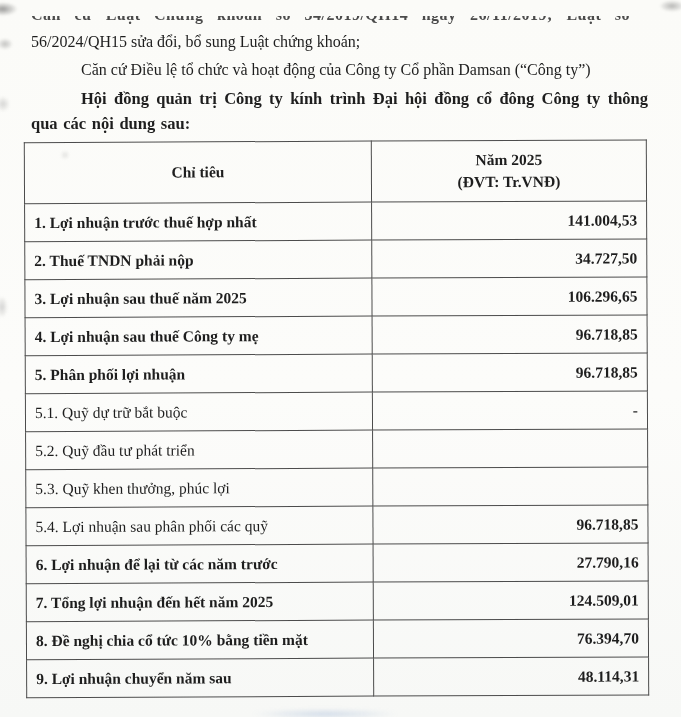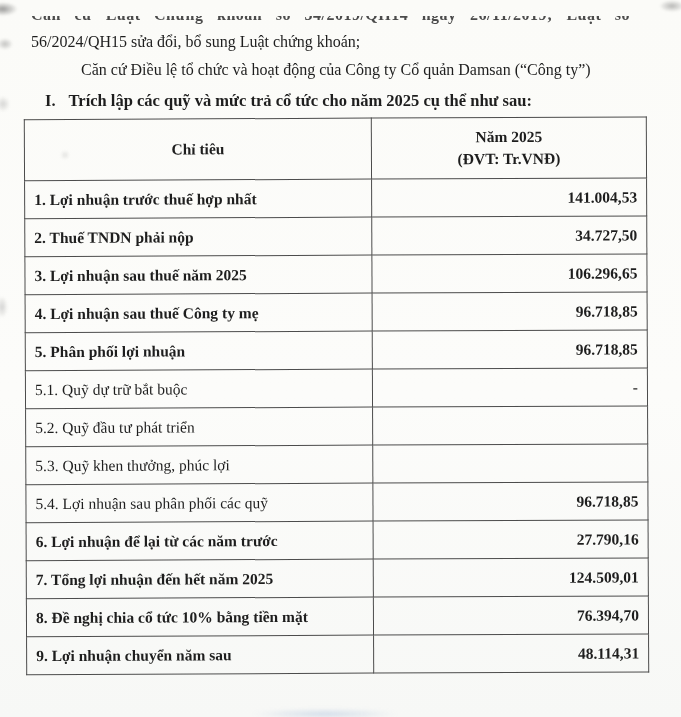"Căn cứ Điều lệ tổ" p.l3 { text: quản -> phần }
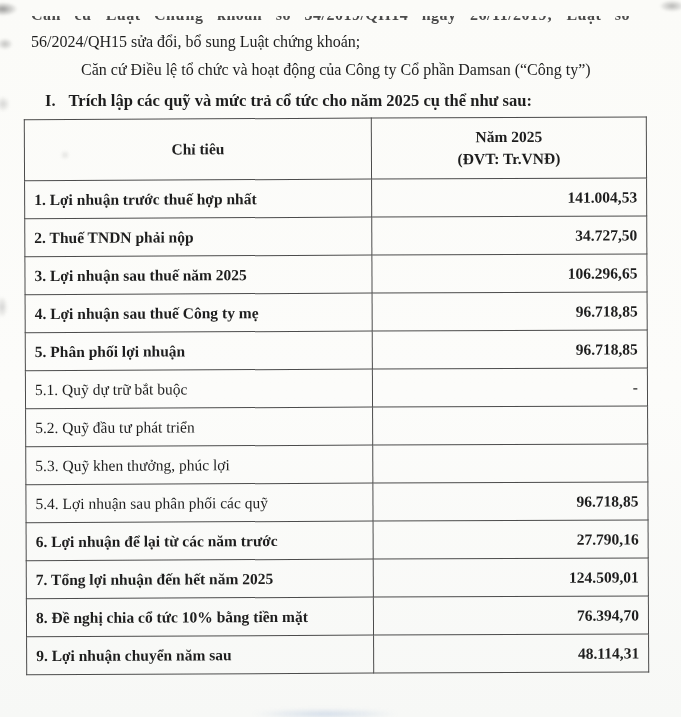"Hội đồng quản trị Công" p.para { html: none -> <p>Hội đồng quản trị Công ty kính trình Đại hội đồng cổ đông Công ty thông qua các nội dung sau:</p> }
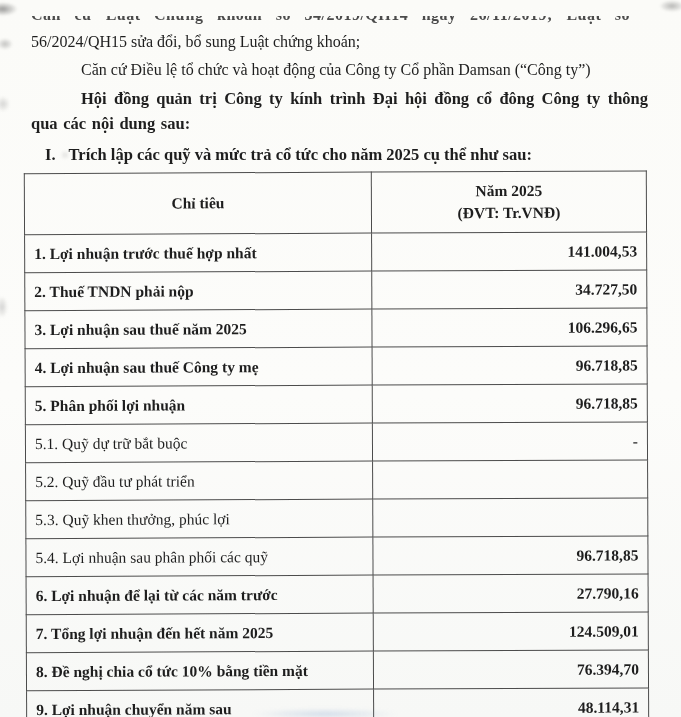"I. Trích lập các quỹ" p.heading { html: <p><span>I.</span><span>Trích lập các quỹ và mức trả cổ tức cho năm 2025 cụ thể như sau:</span></p> -> none }
